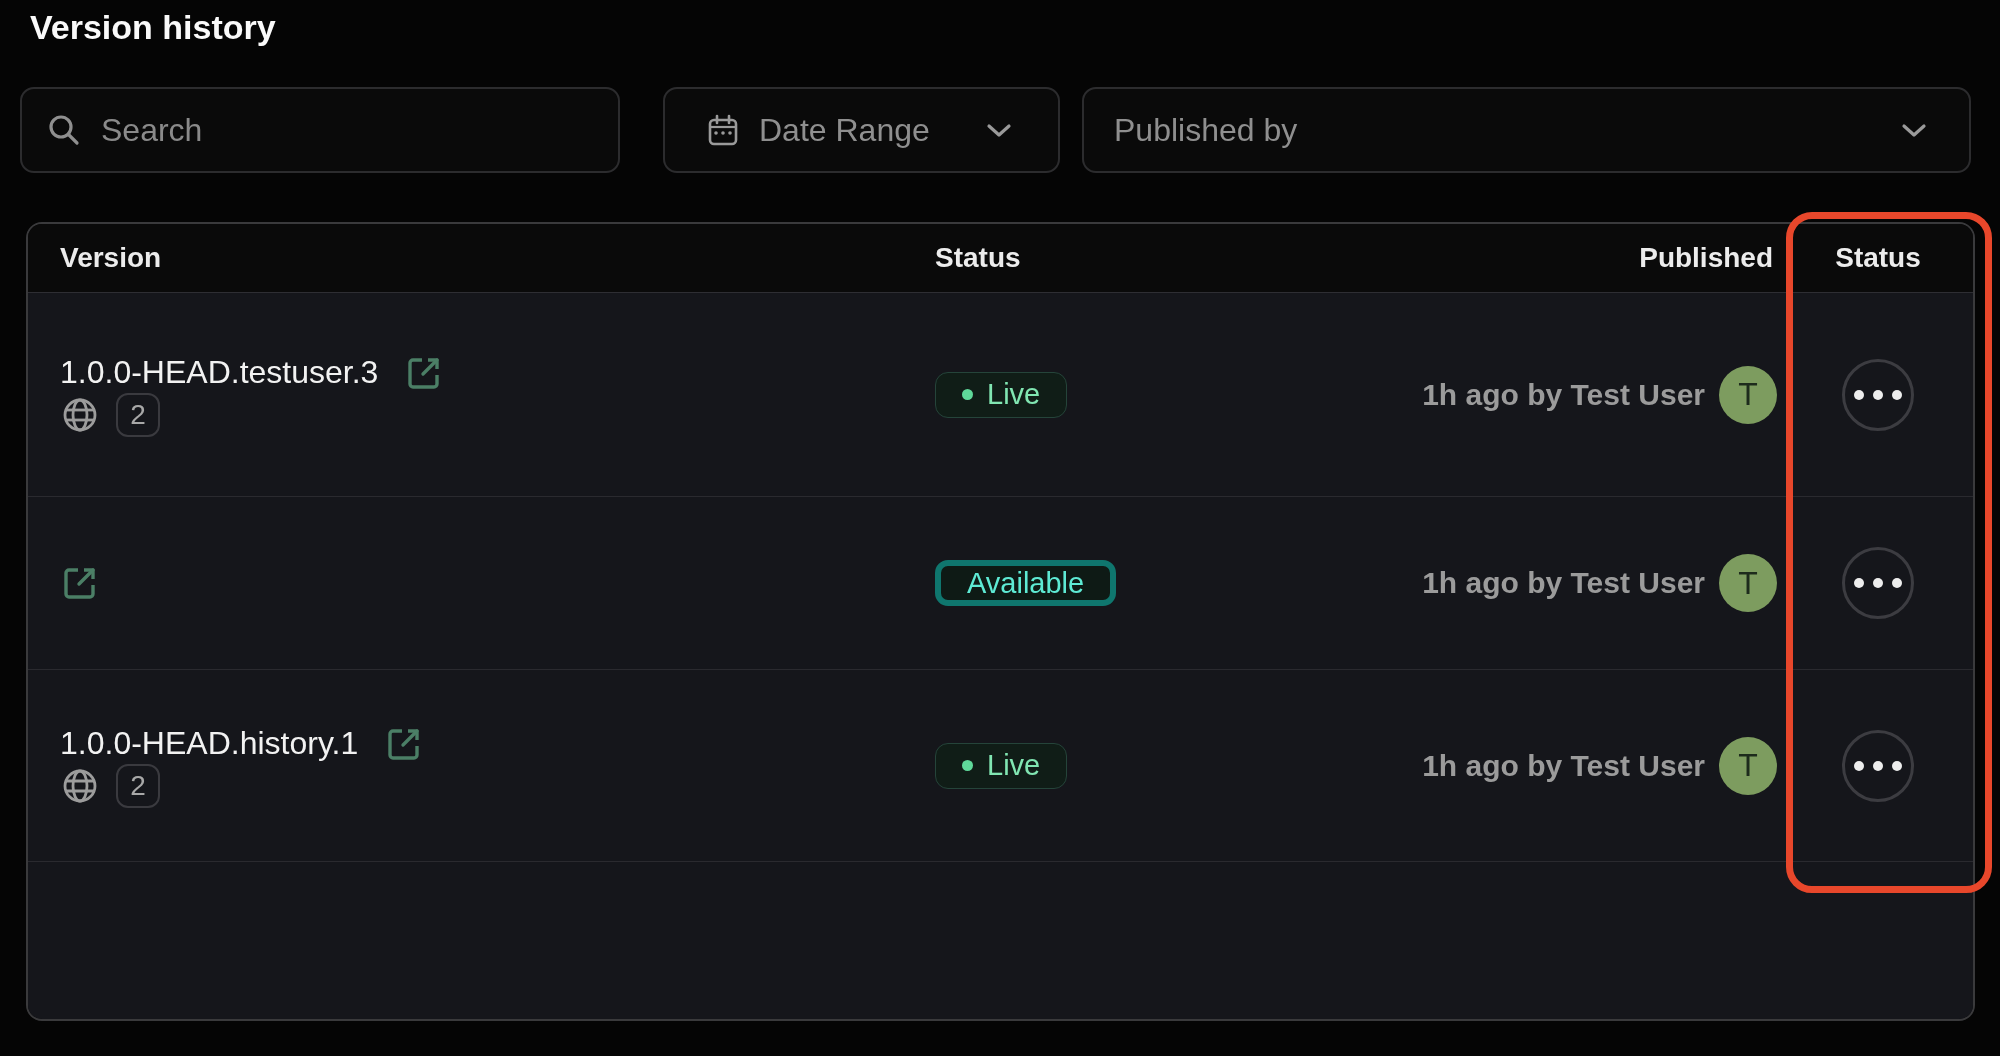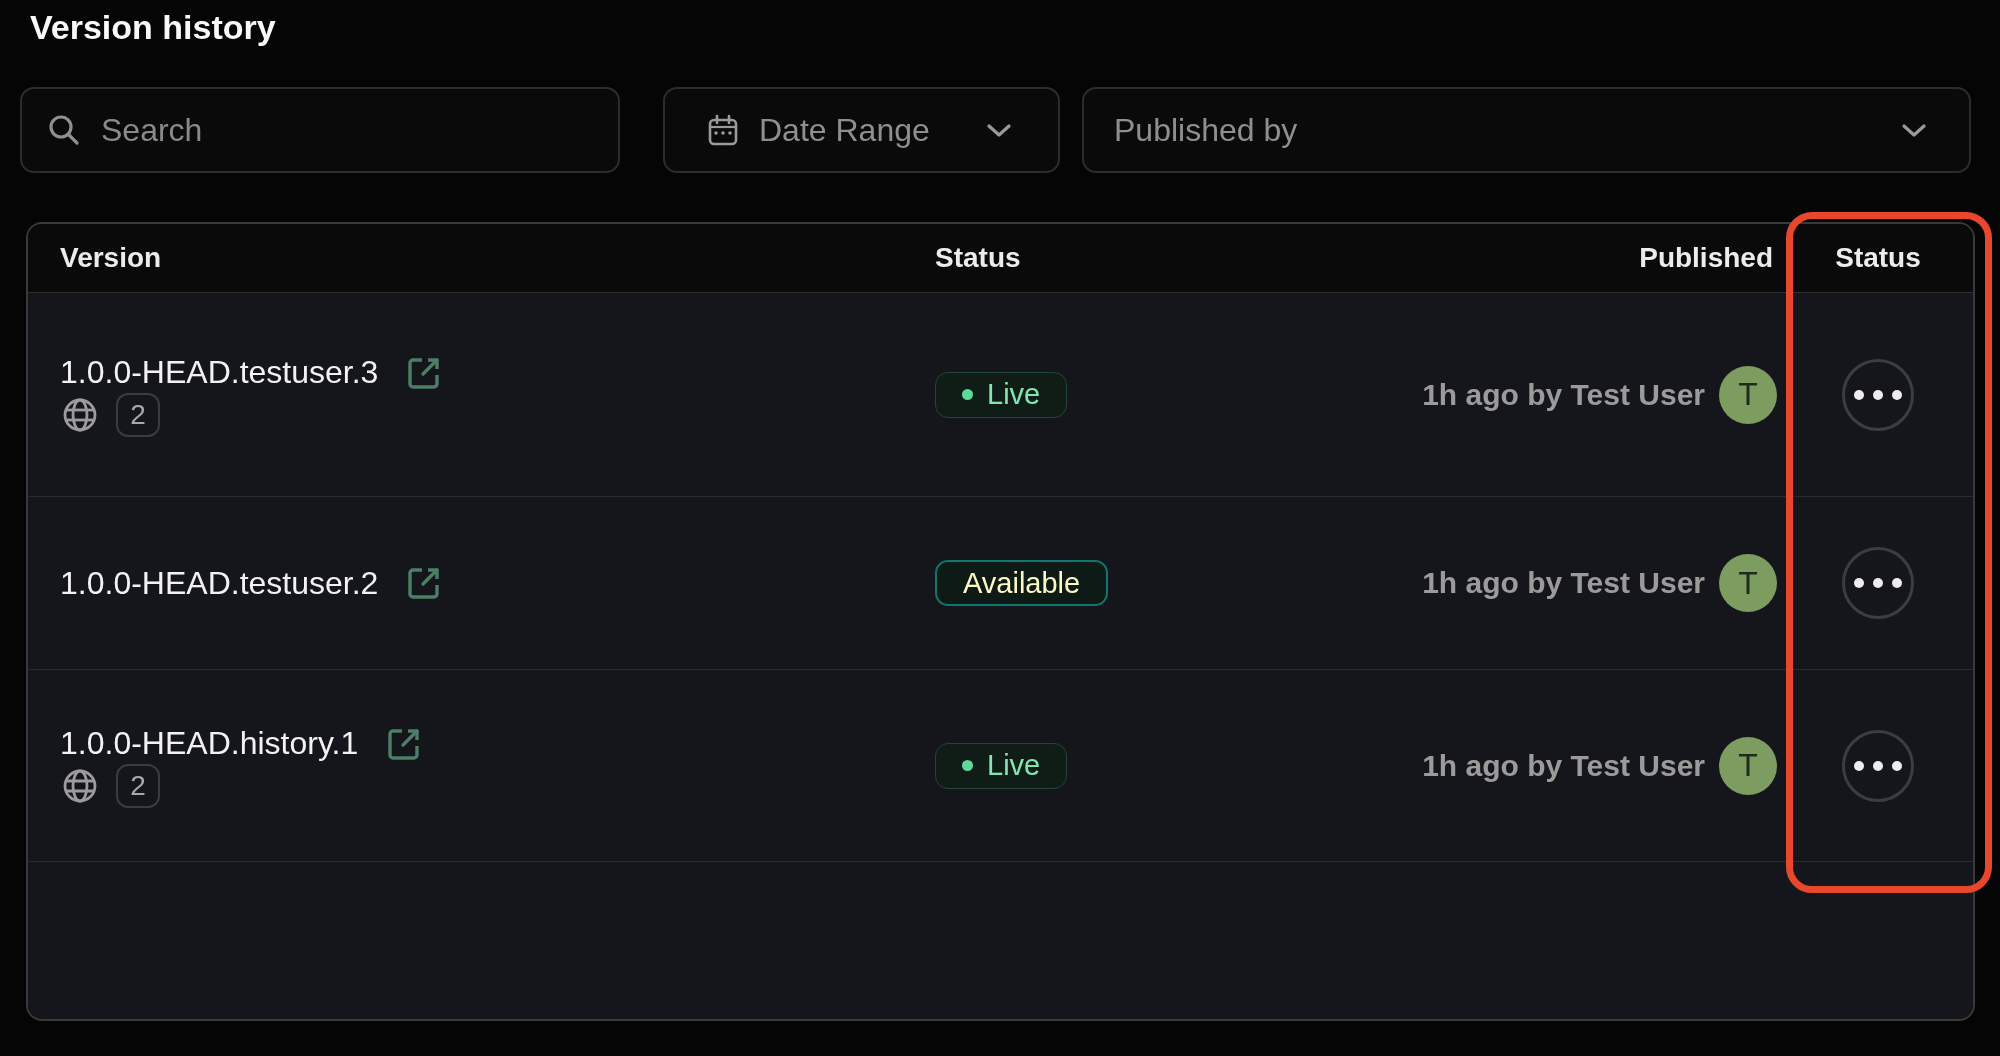"1.0.0-HEAD.testuser.2" span.version-text { html: <span>1.0.0-HEAD.testuser.2</span> -> none }
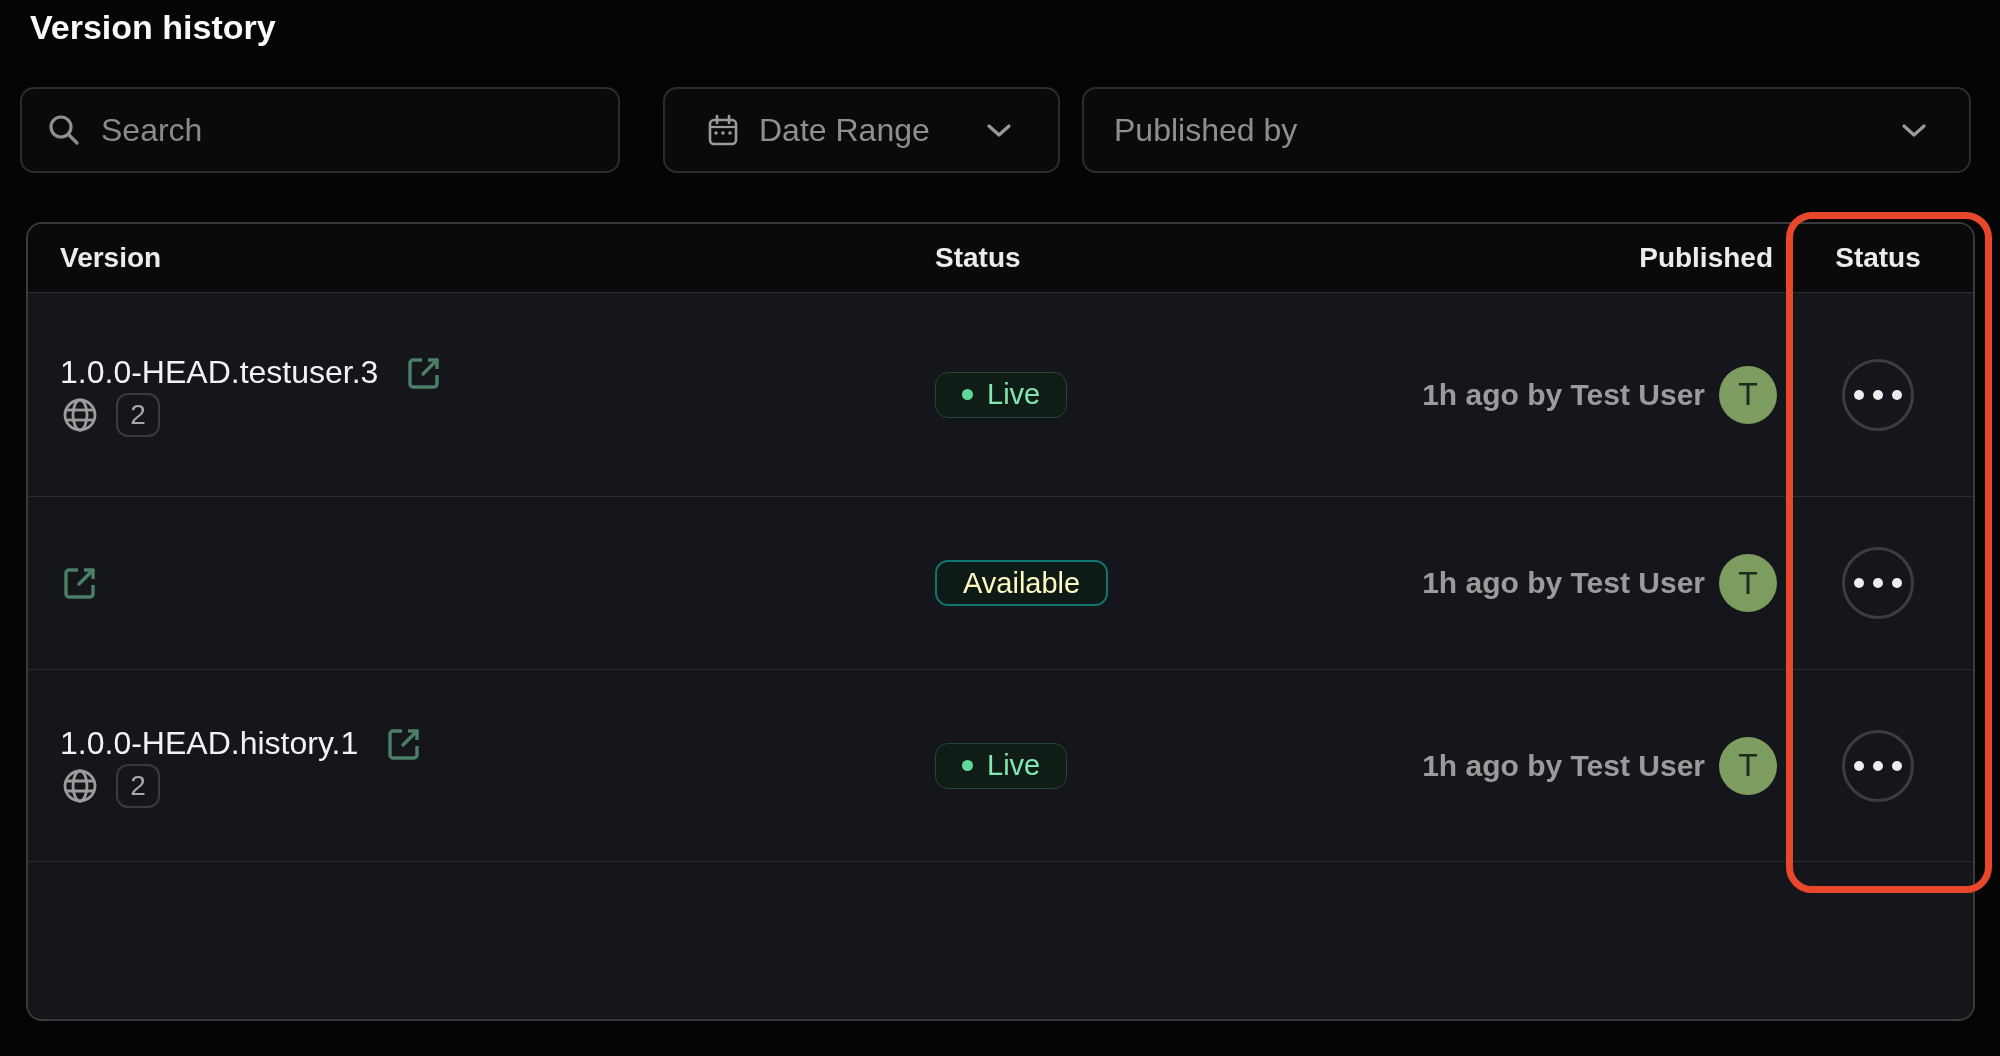"Available" .badge.available { border: 2px solid #0f766e -> 6px solid #0f766e; color: #fef9c3 -> #5eead4 }
